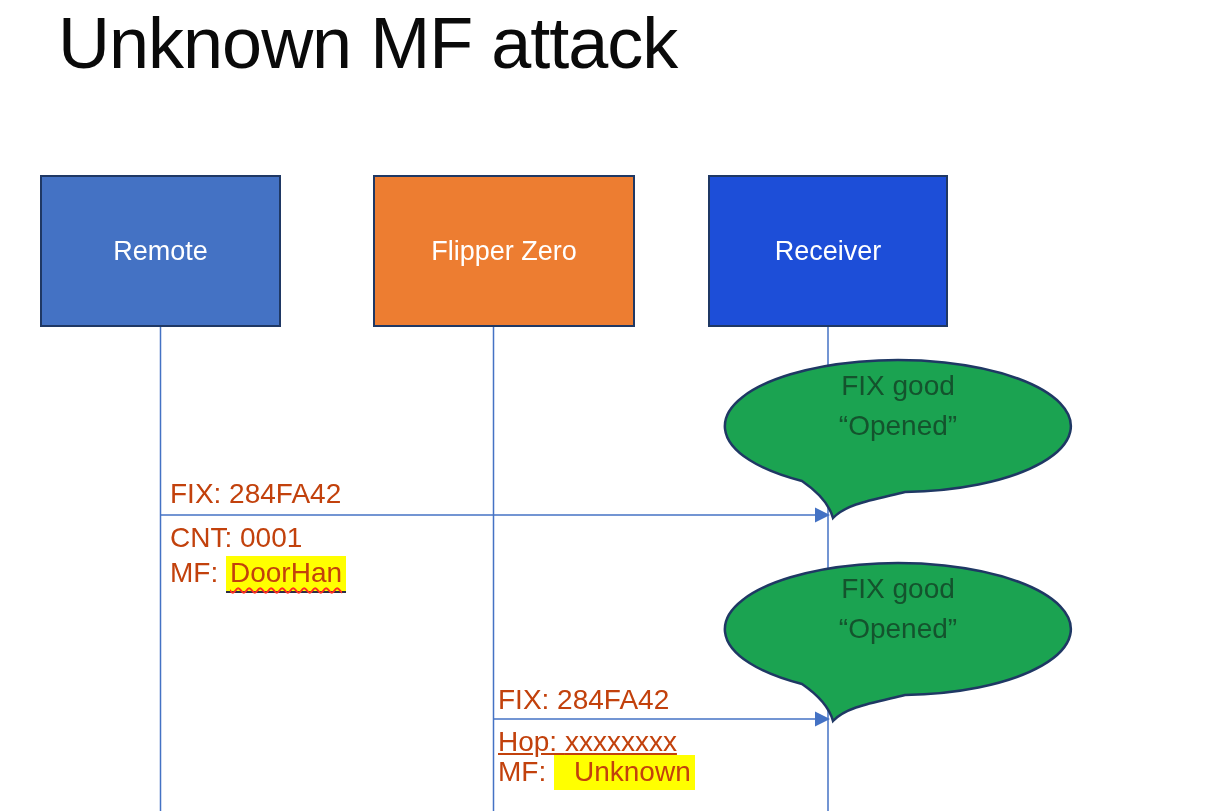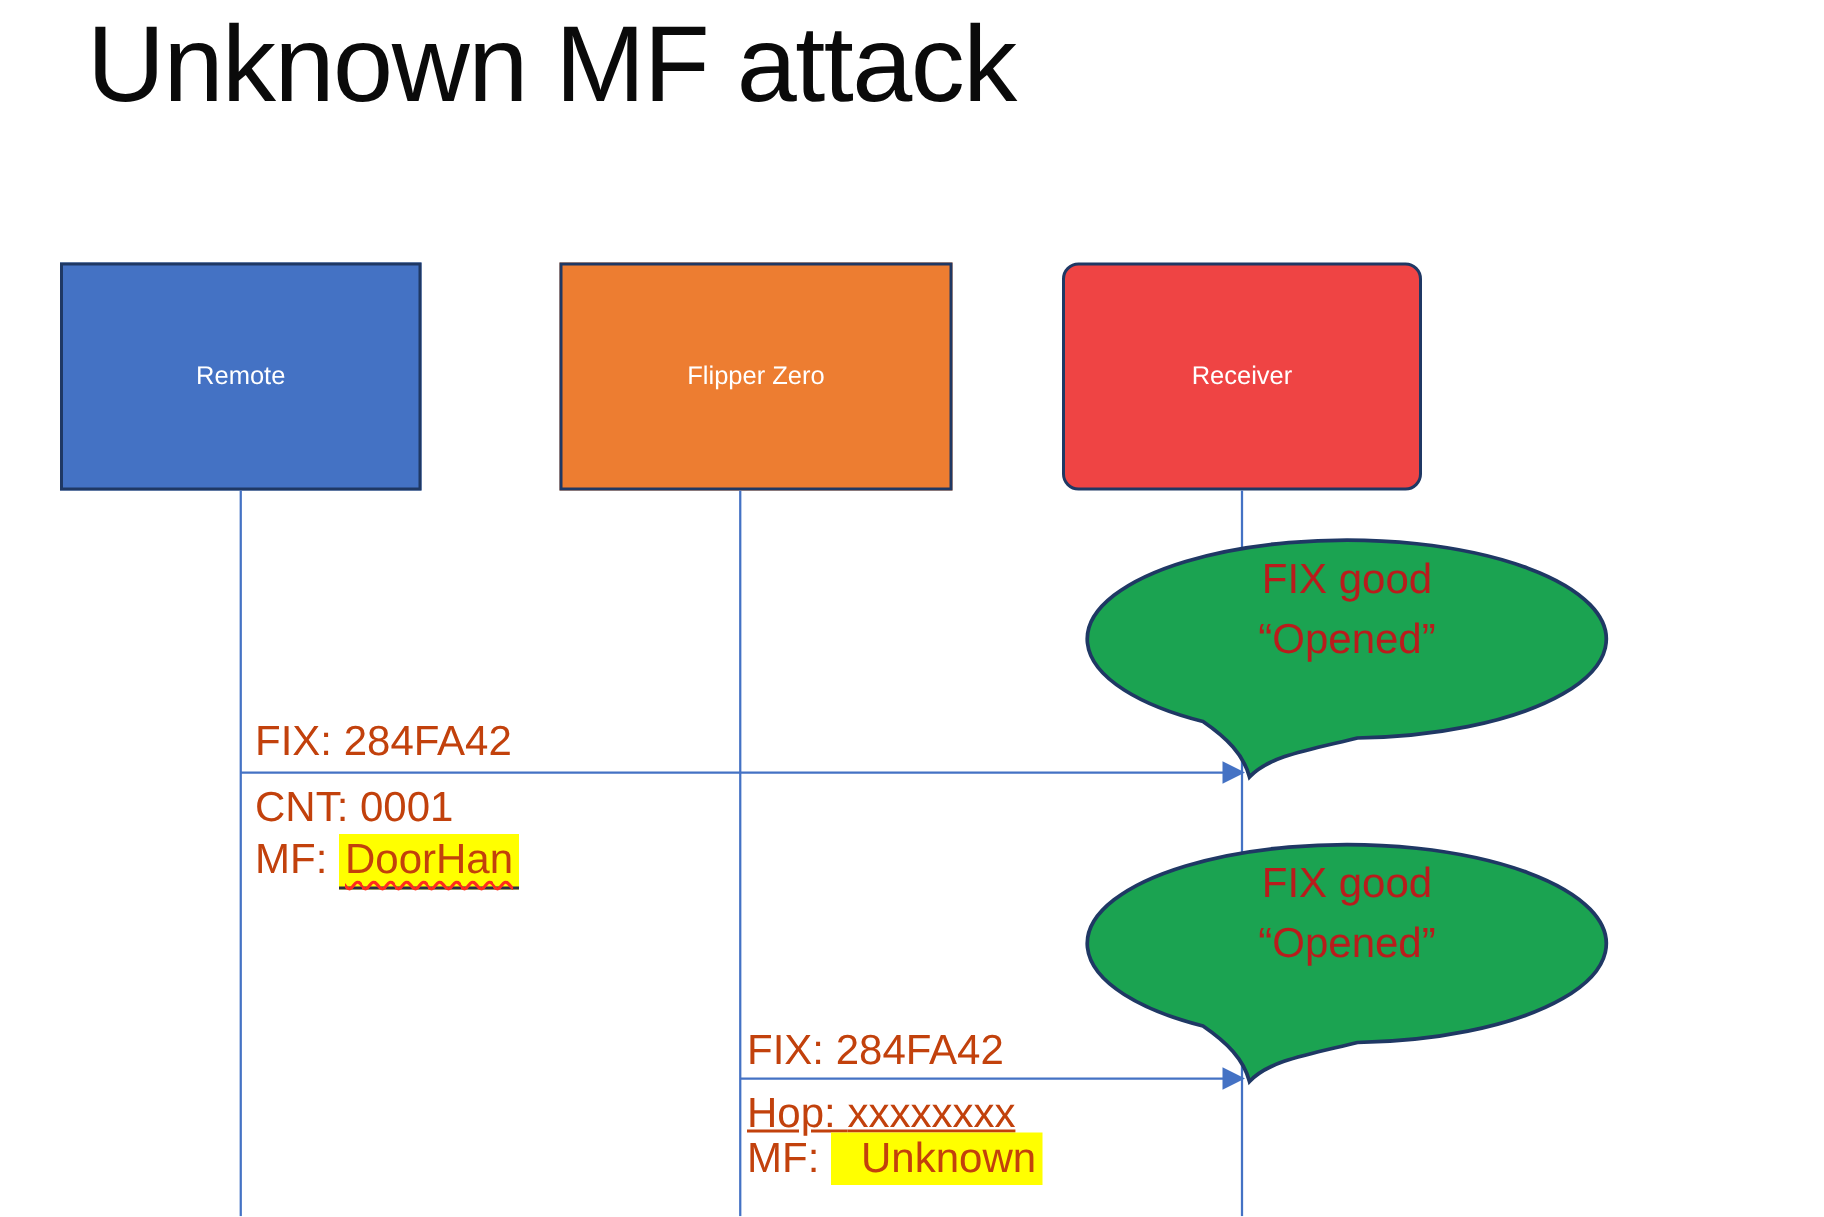"Remote" .actor-box { font-size: 17px -> 27px }
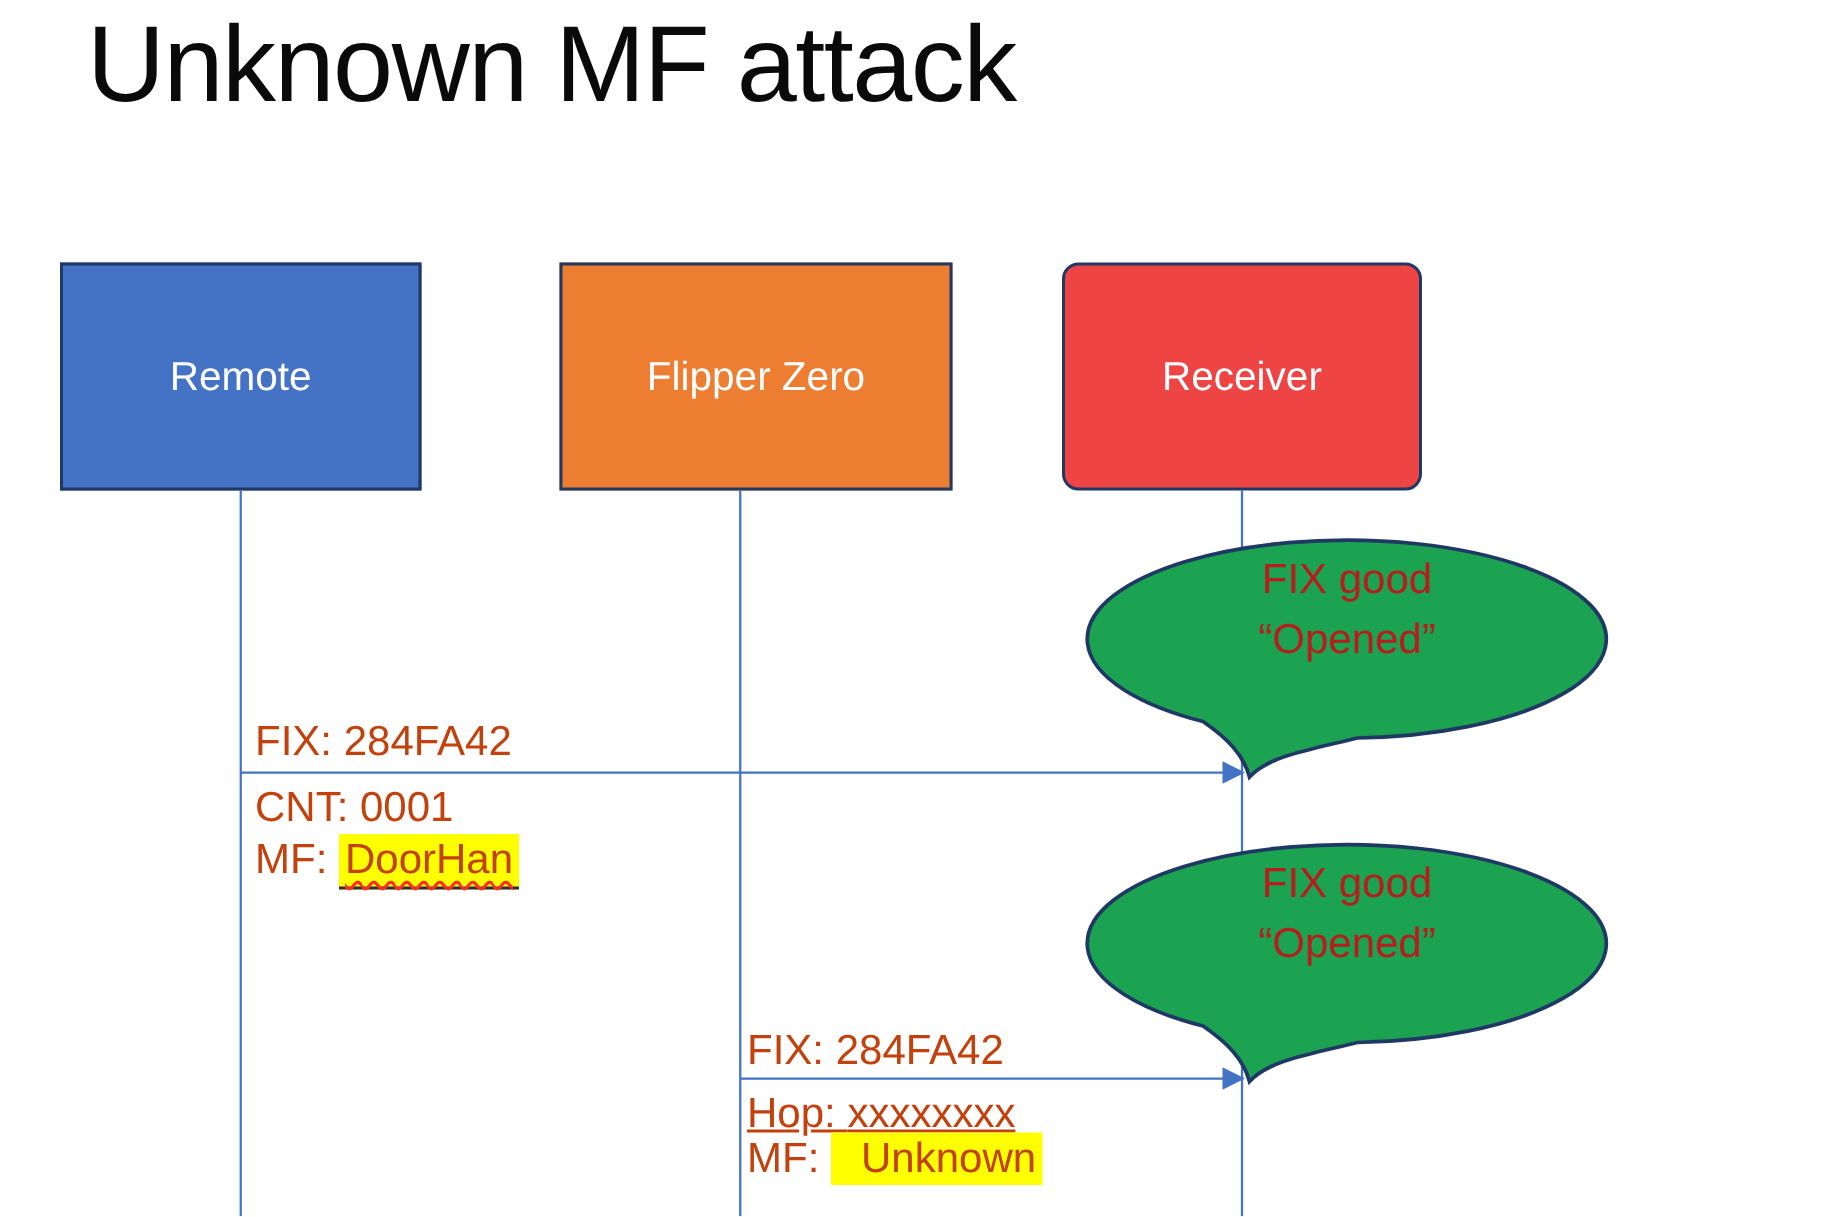"Receiver" div.actor-box { background-color: #ef4444 -> #1d4ed8; border-radius: 11px -> none }
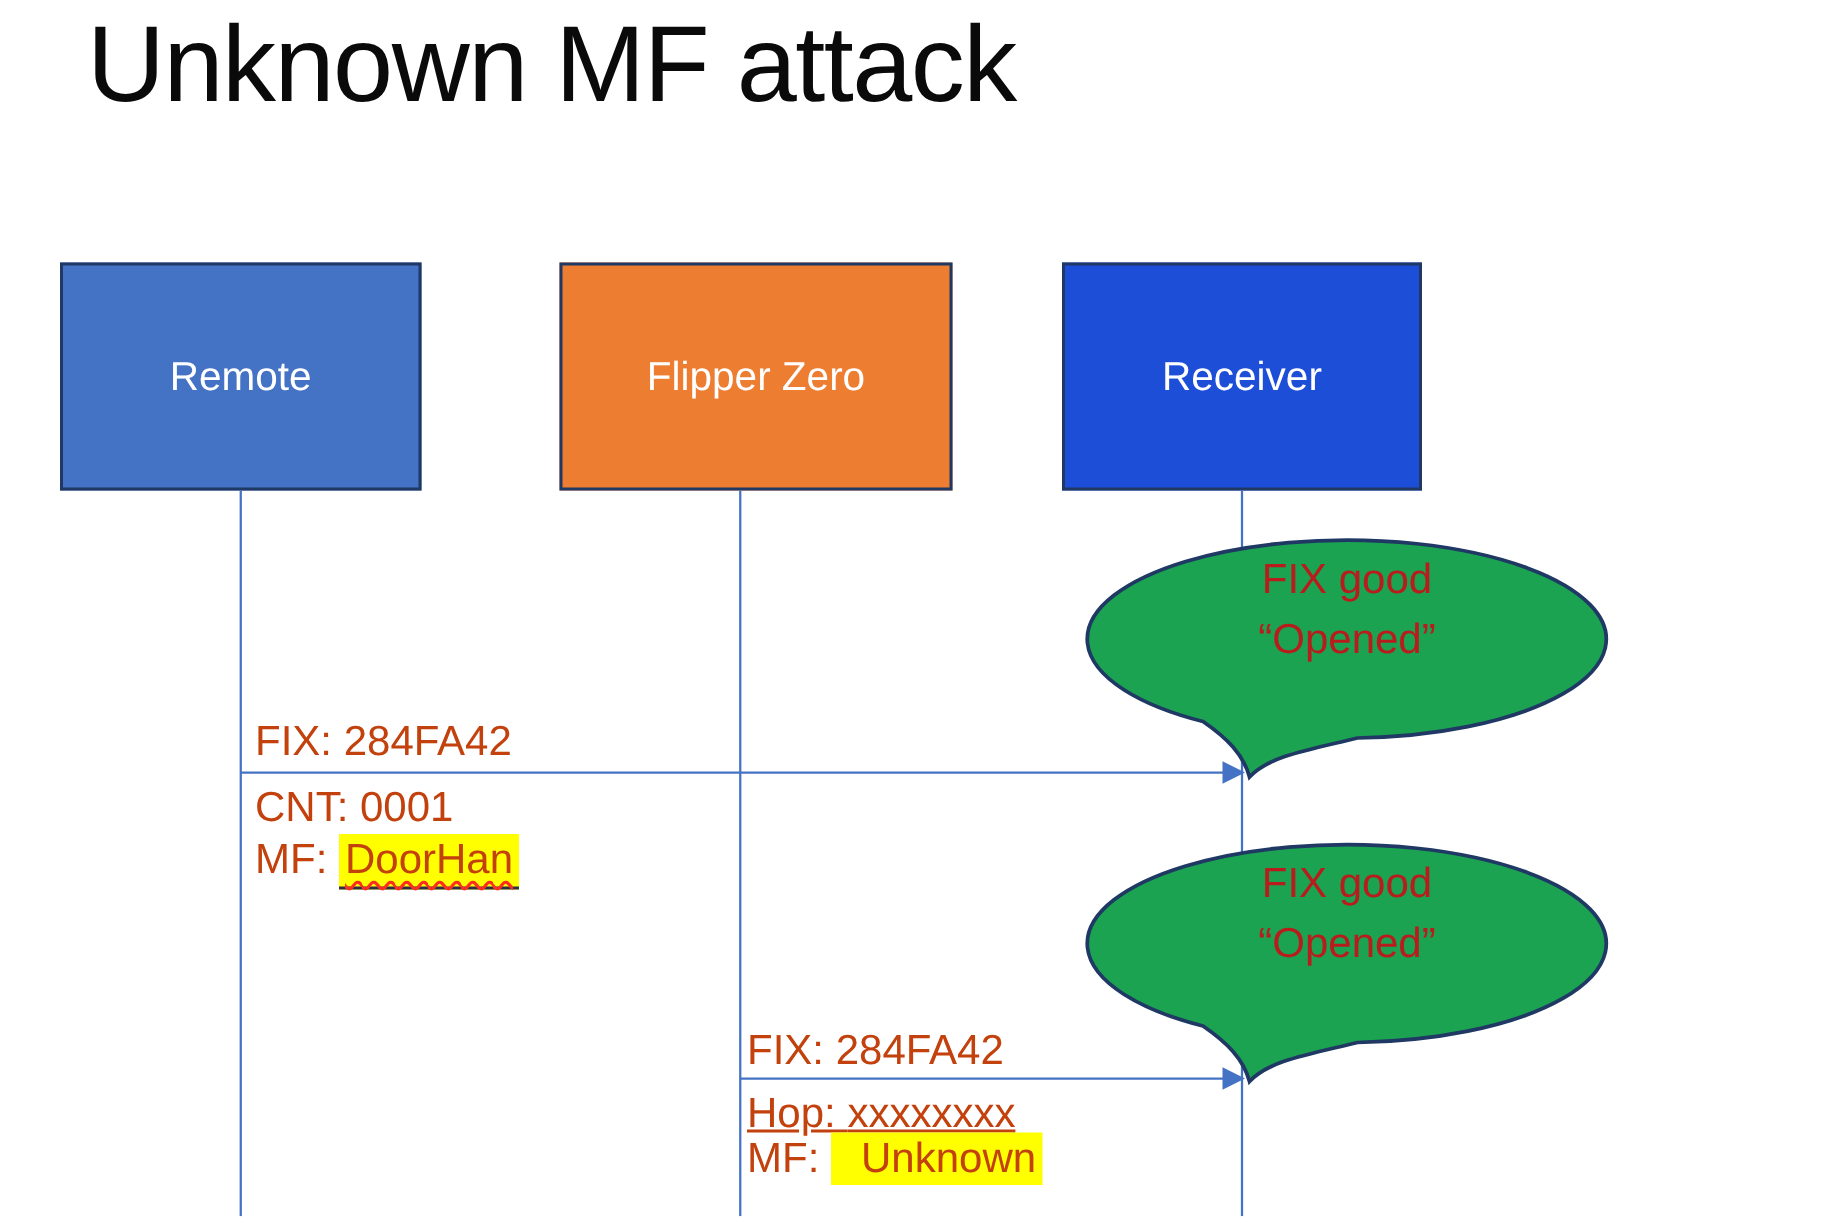"FIX good" .callout-text { color: #b91c1c -> #14532d }
